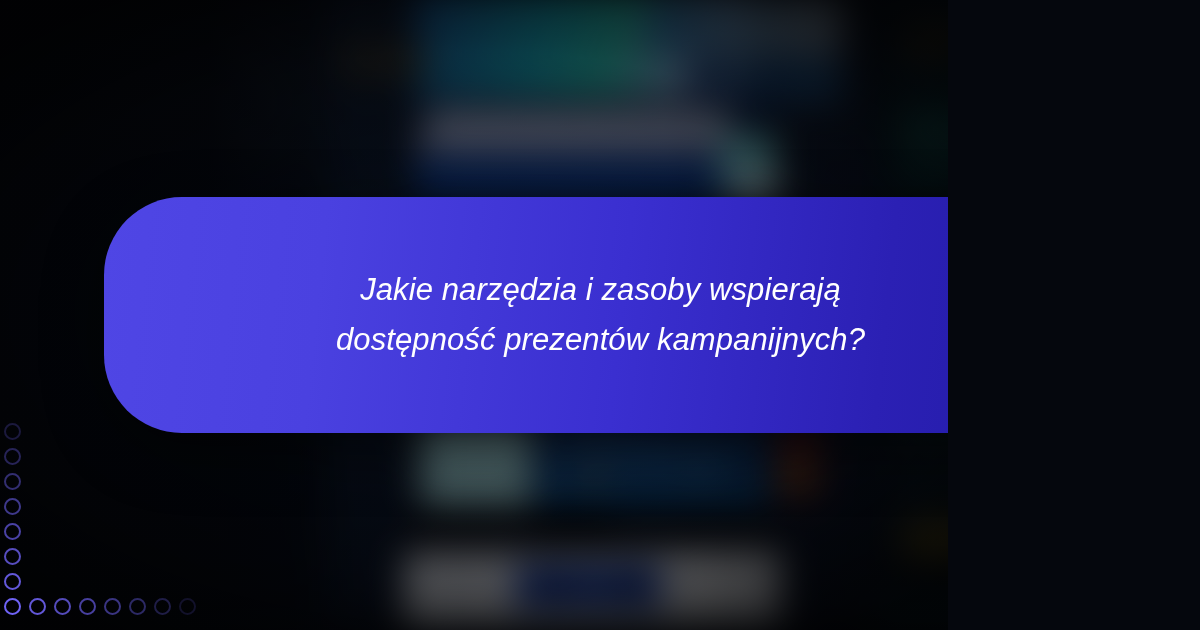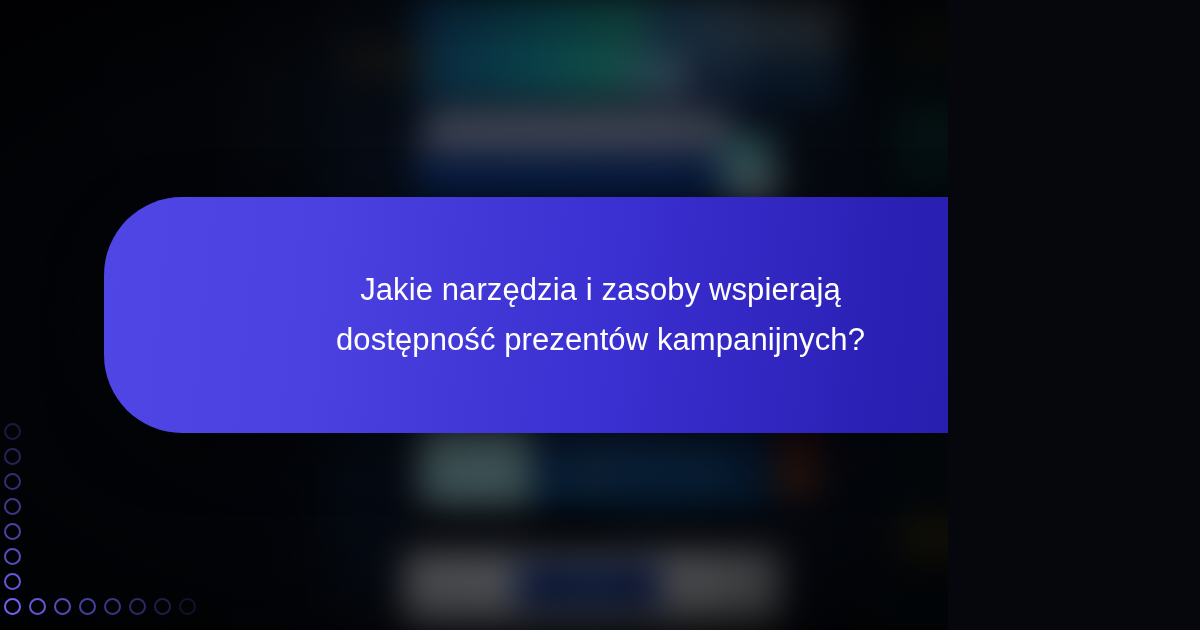"Jakie narzędzia i zasoby wspierają" #stage { font-style: none -> italic }
